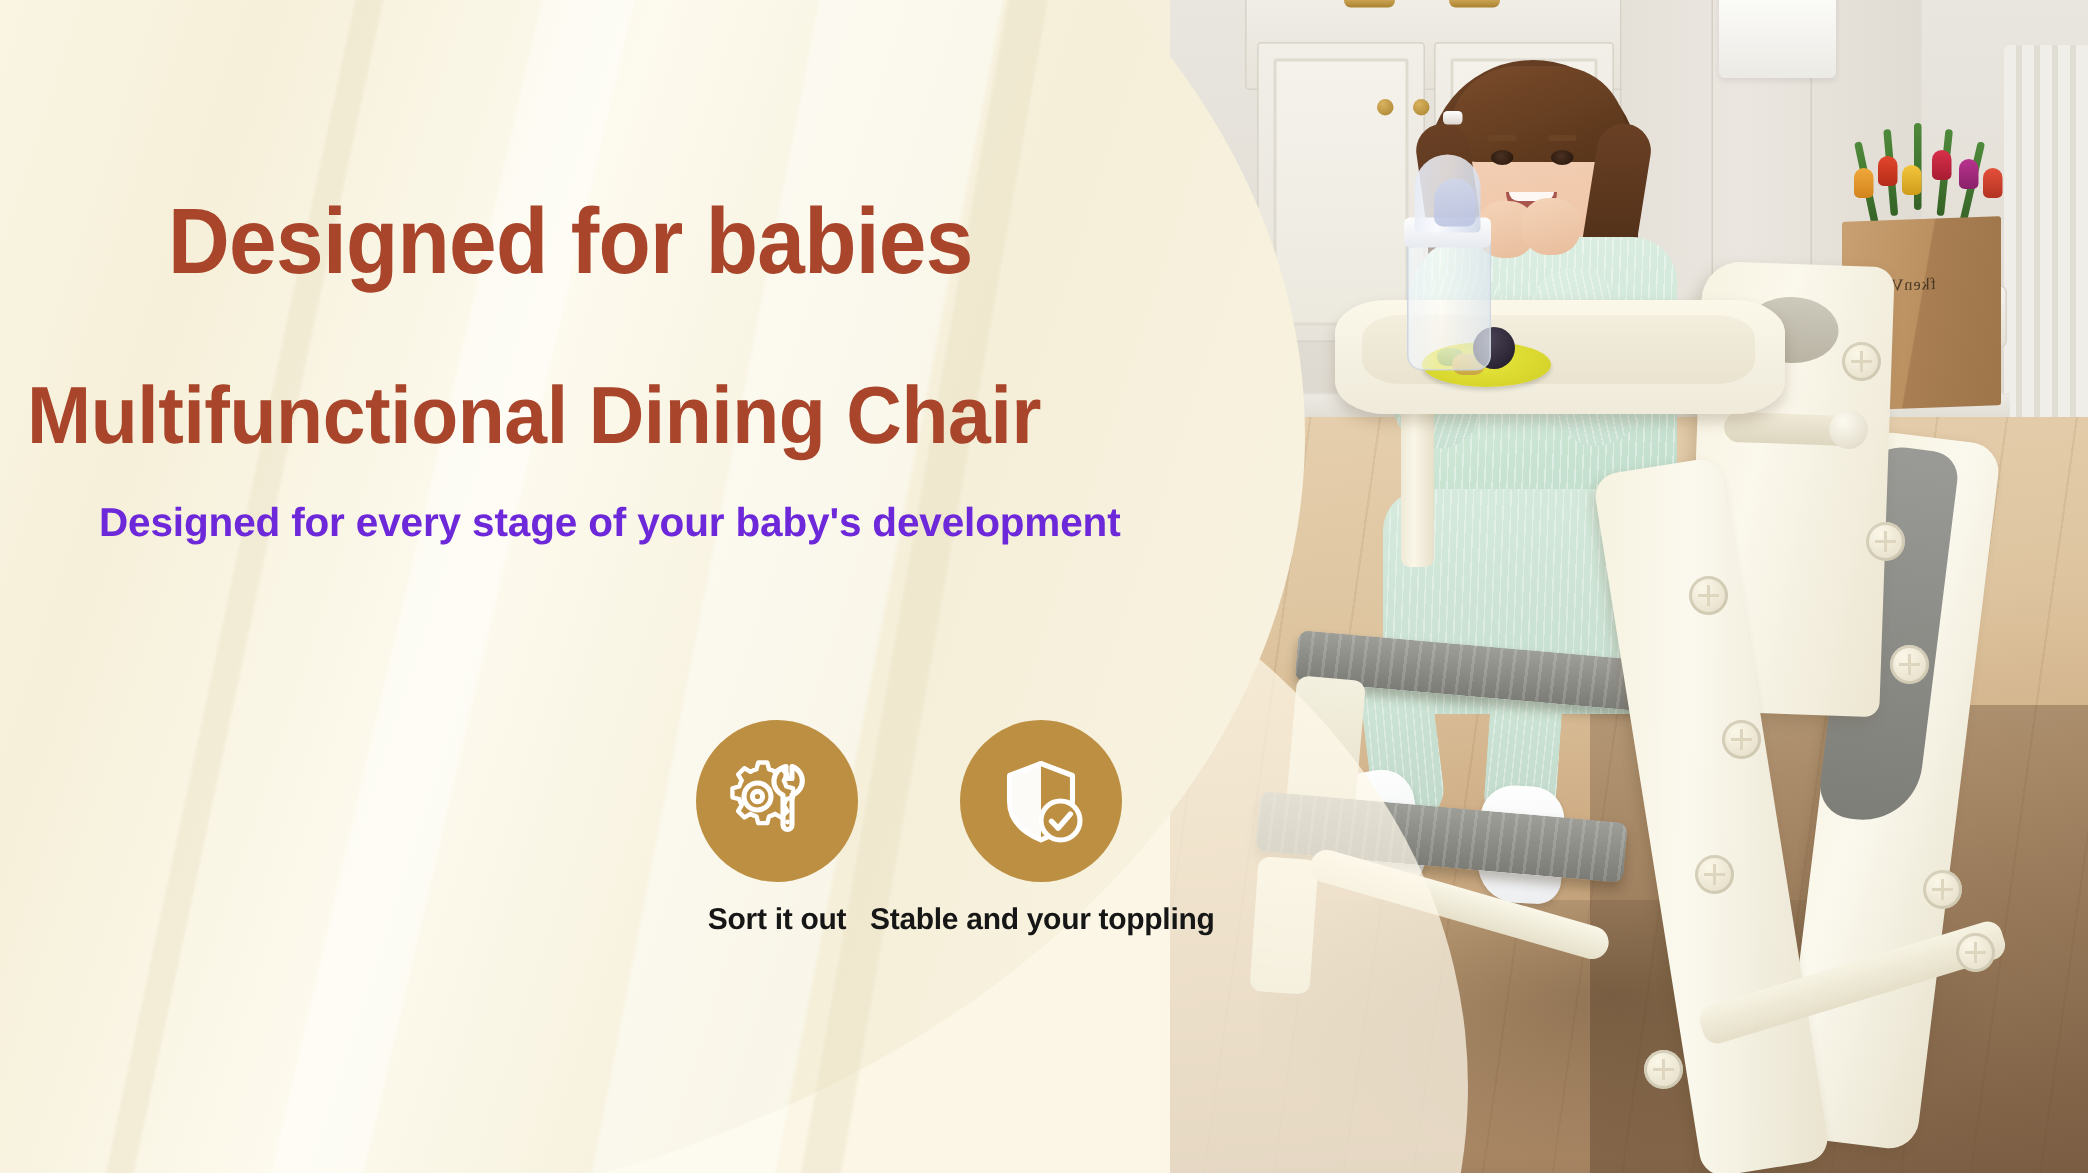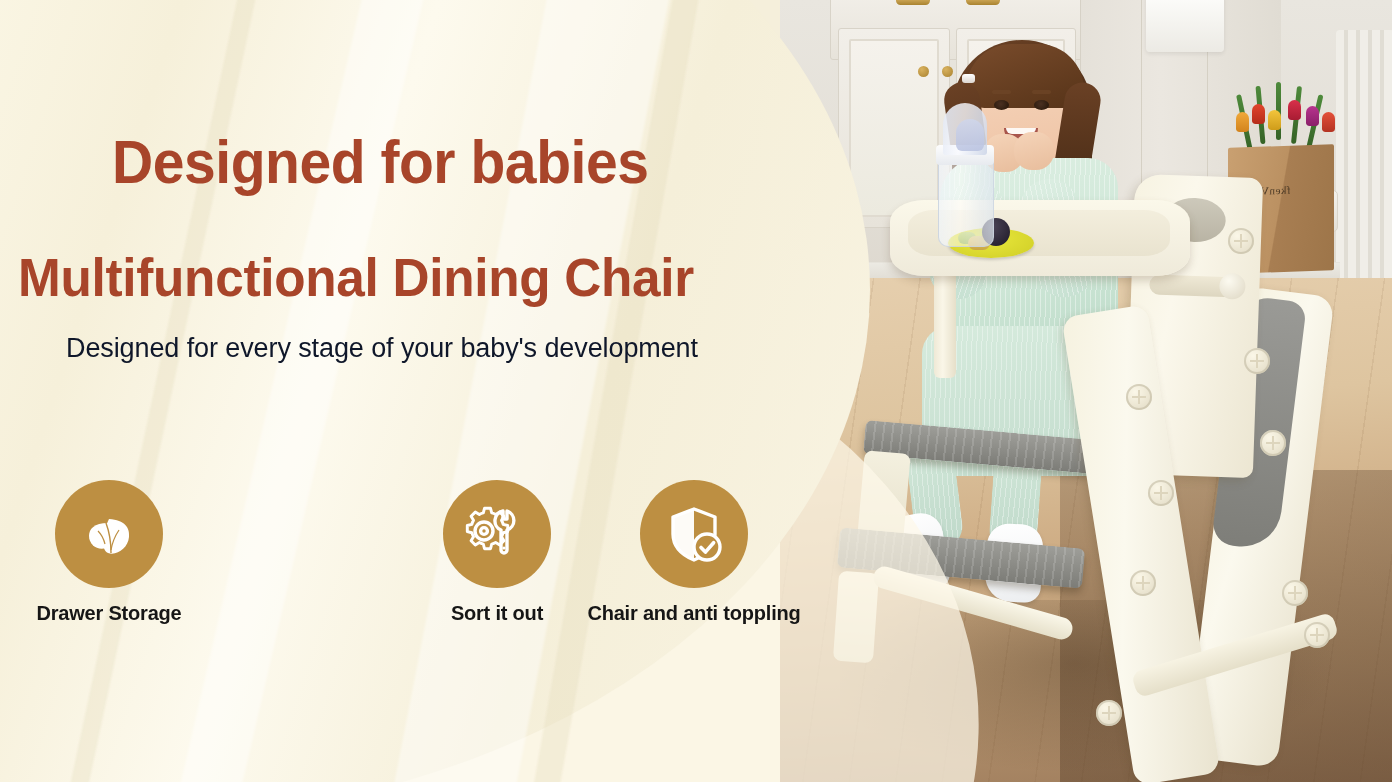"Designed for every stage of" .sub { color: #0f172a -> #6d28d9; font-weight: 400 -> 700 }
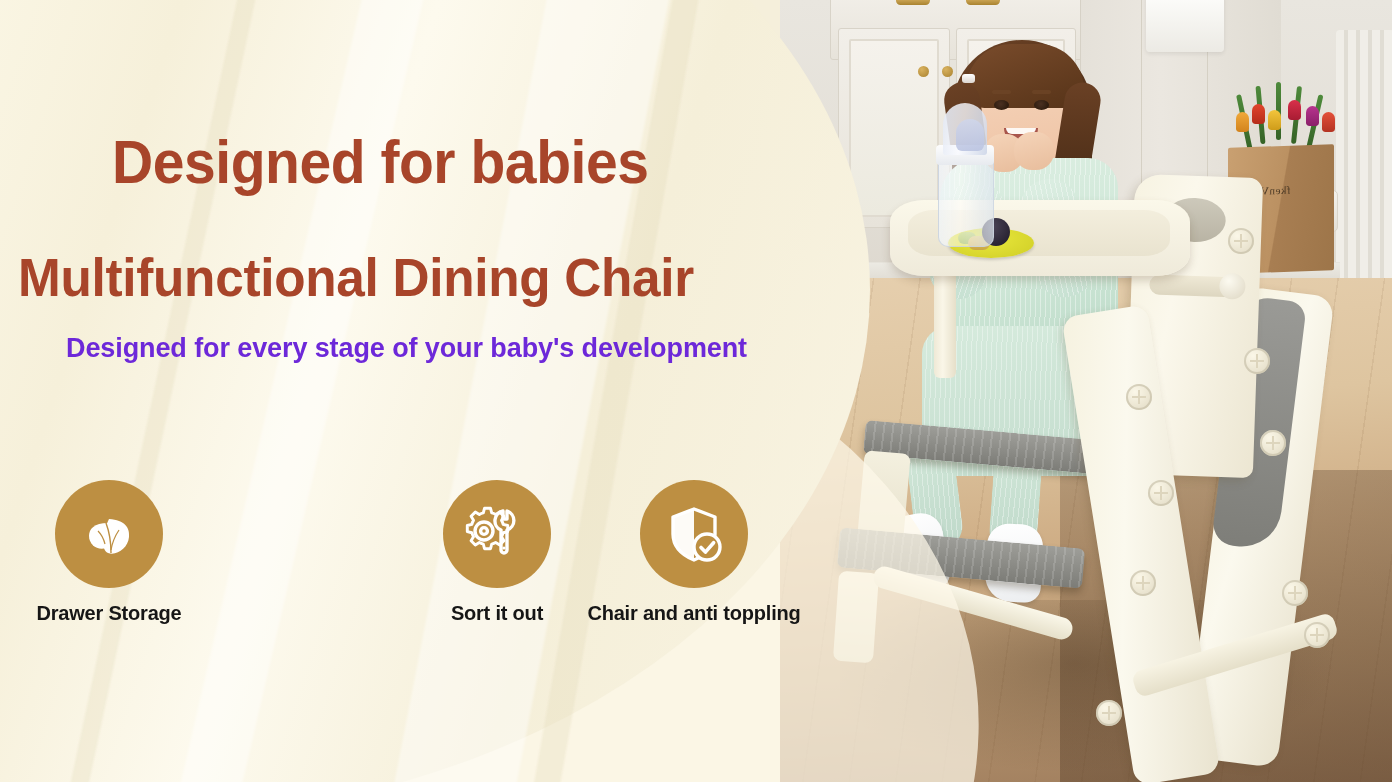"Drawer Storage" div.feat { html: <div> <div> <svg> <path></path> <path></path> <path></path> <path></path> <path></path> </svg> </div> <div>Drawer Storage</div> </div> -> none }
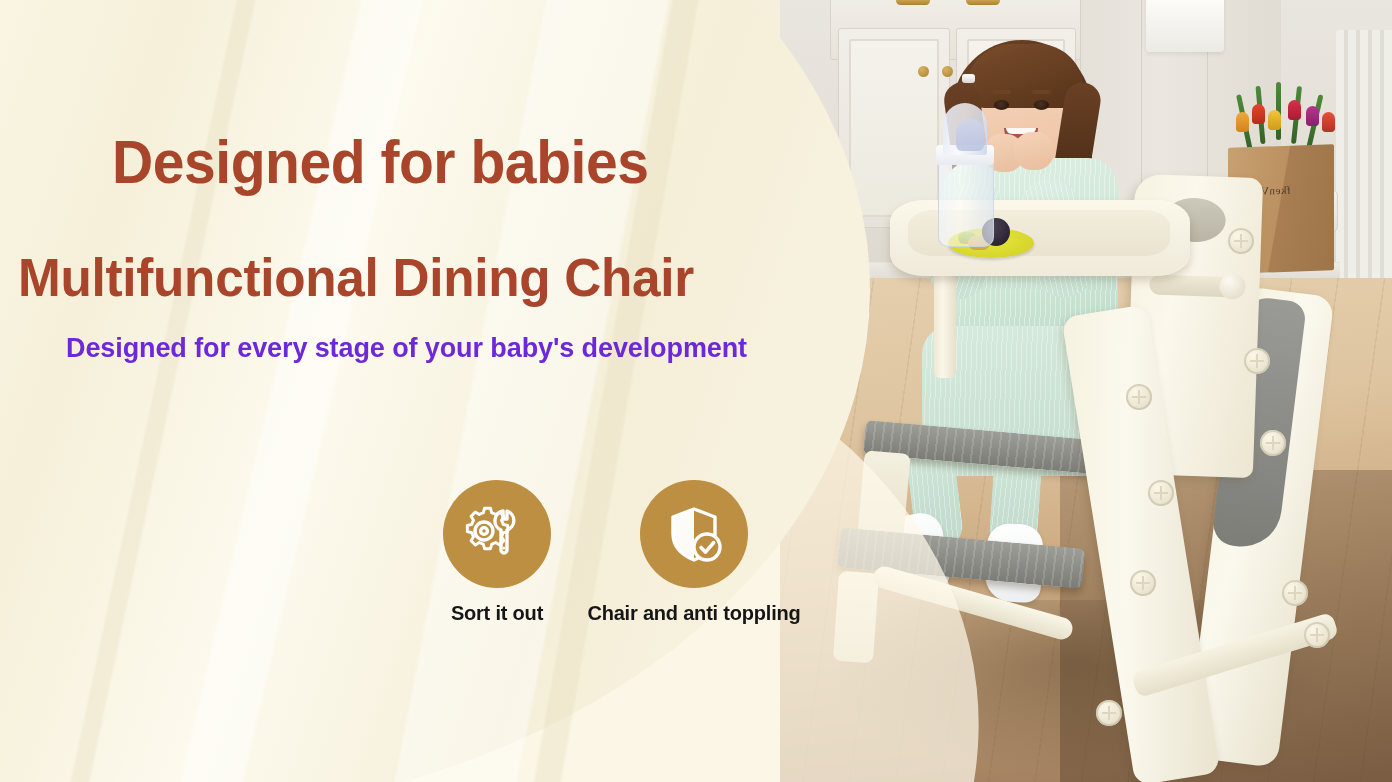"Sort it out" div.feat { left: 427px -> 448px }
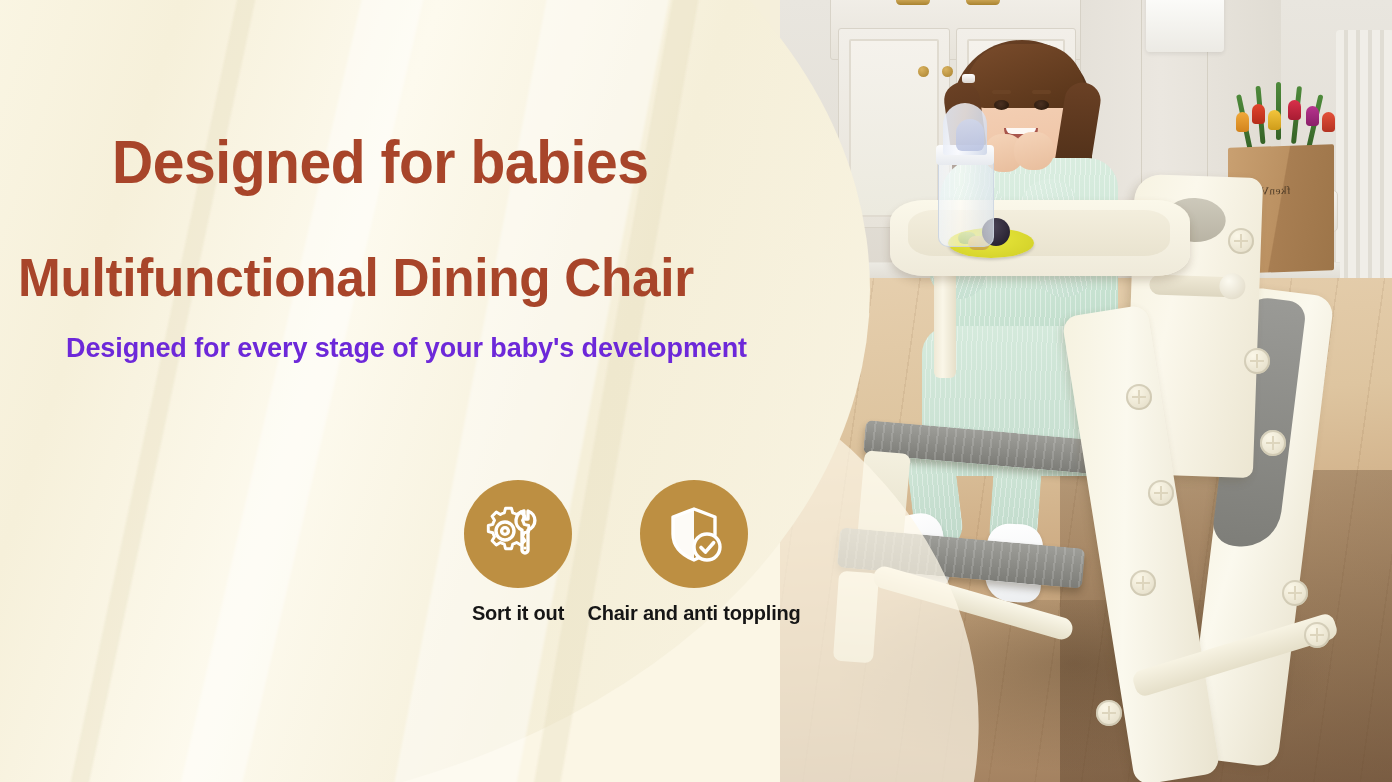"Chair and anti toppling" div.feat-label { text: Chair and anti -> Stable and your }
